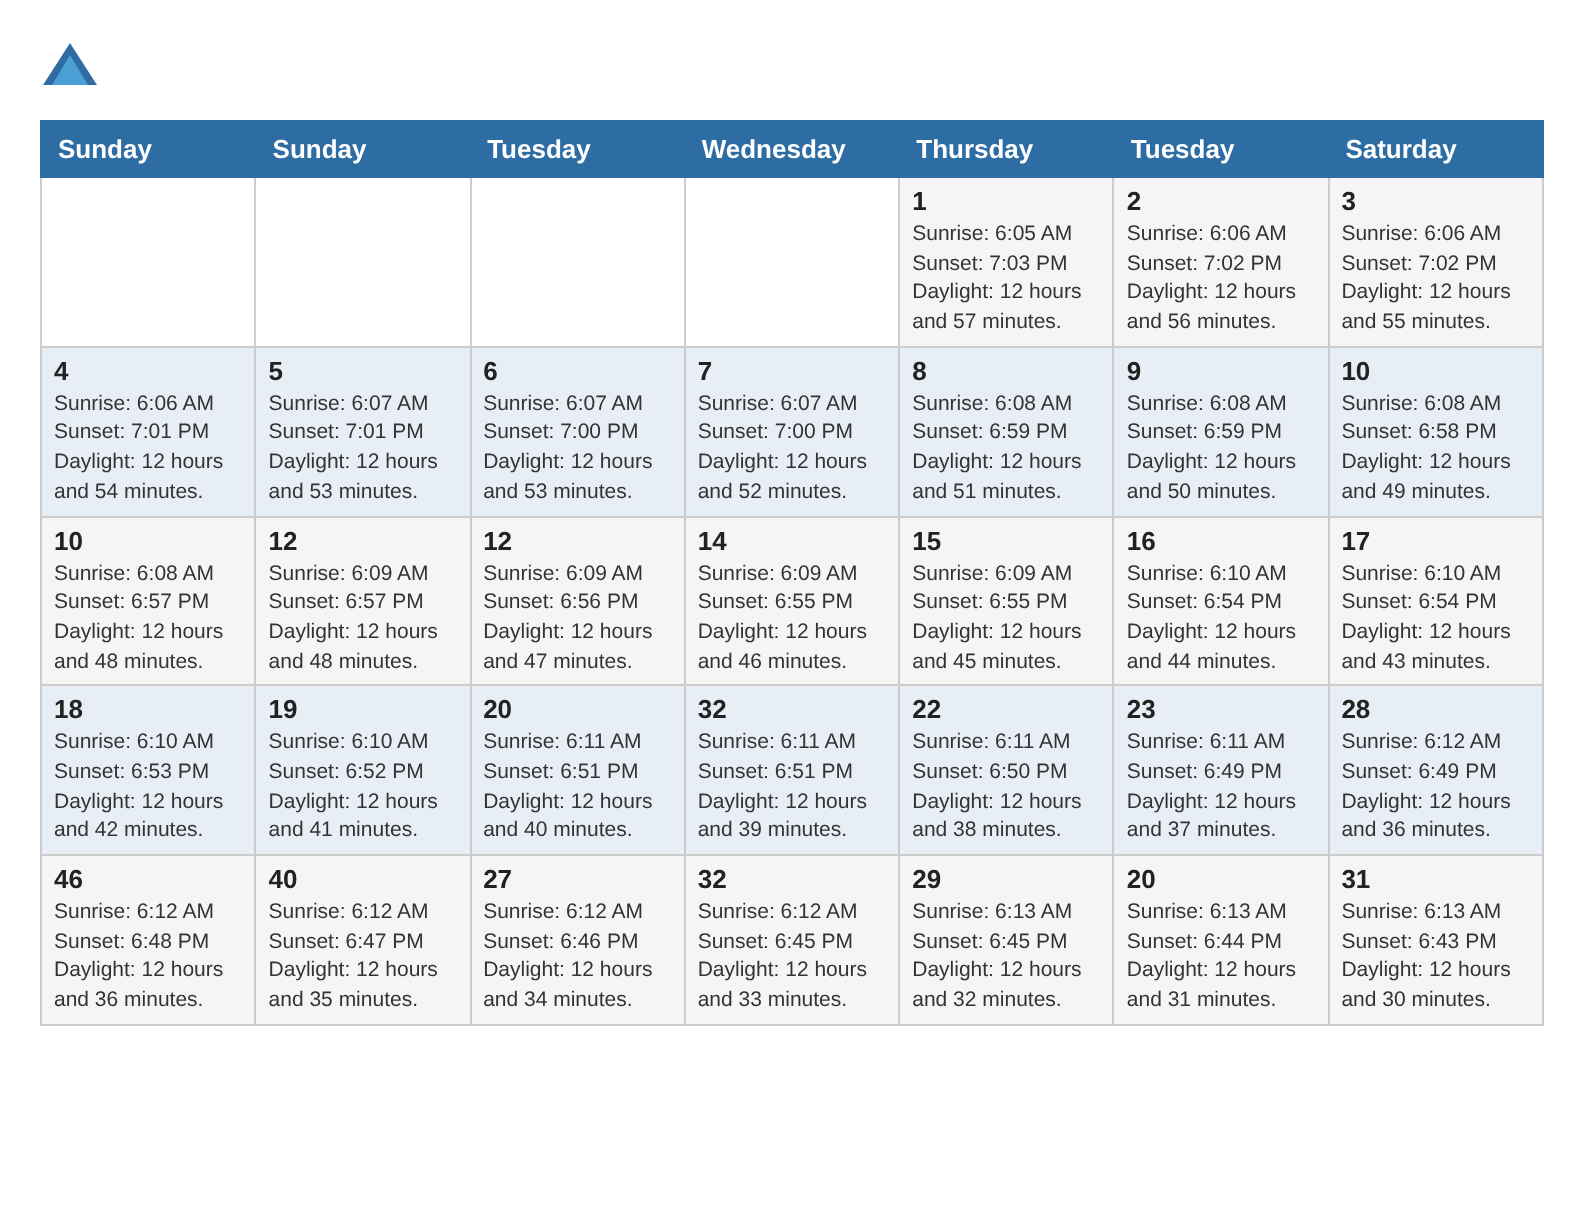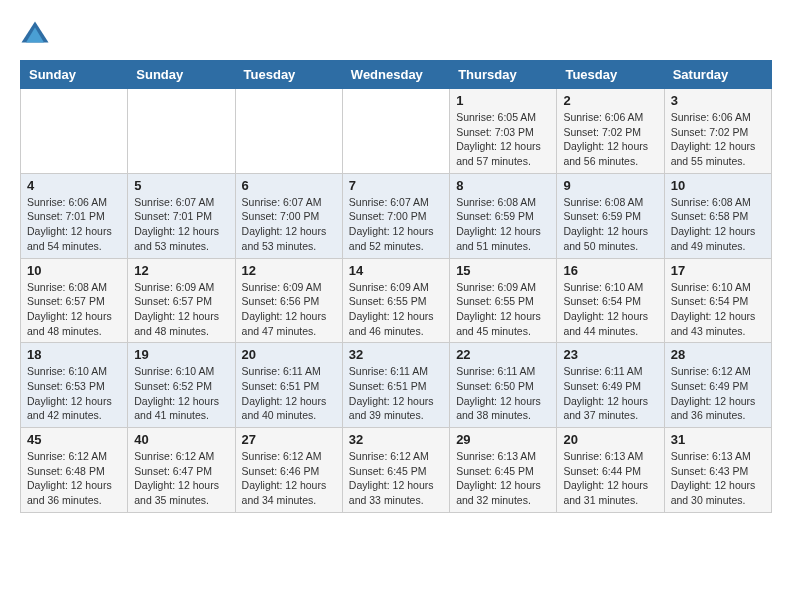"45" span.day-number { text: 45 -> 46 }
